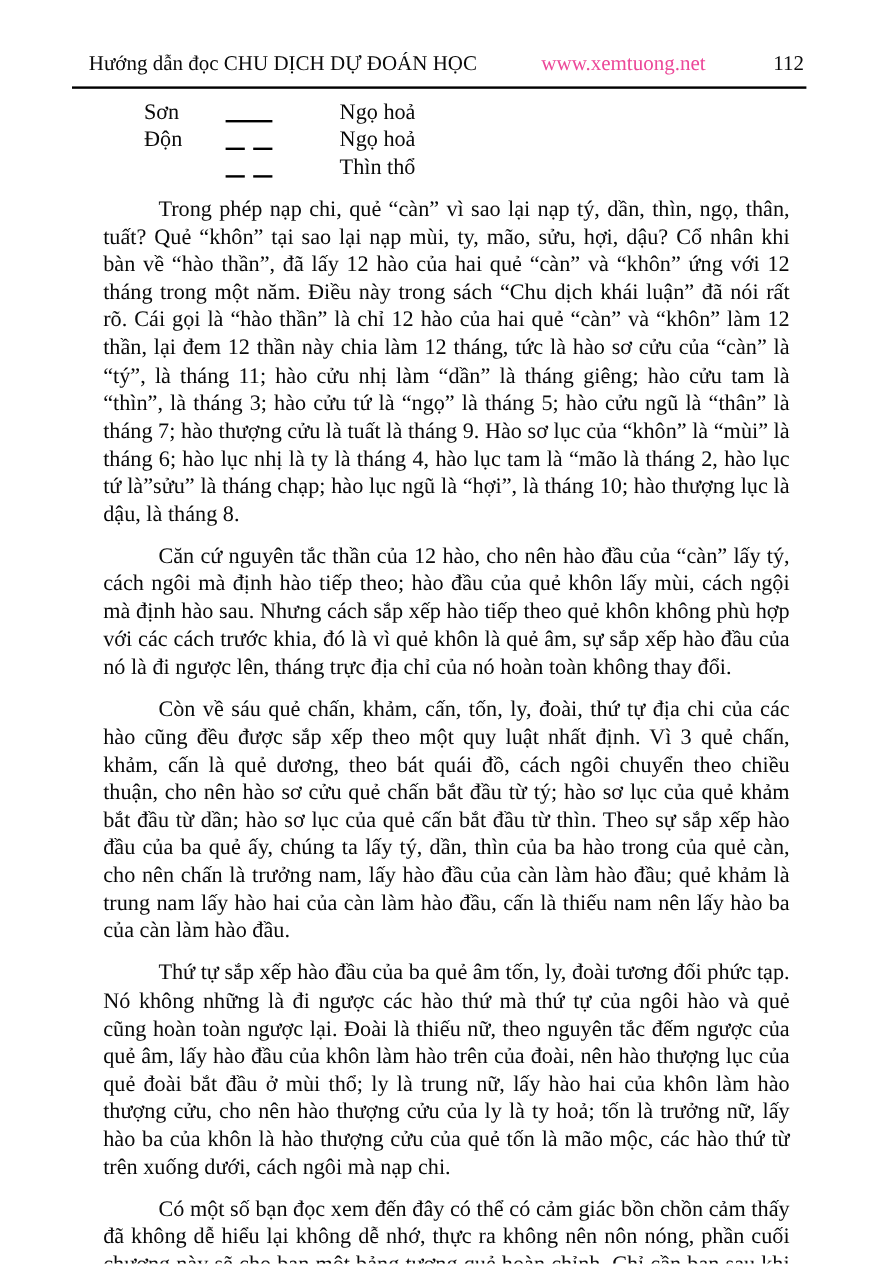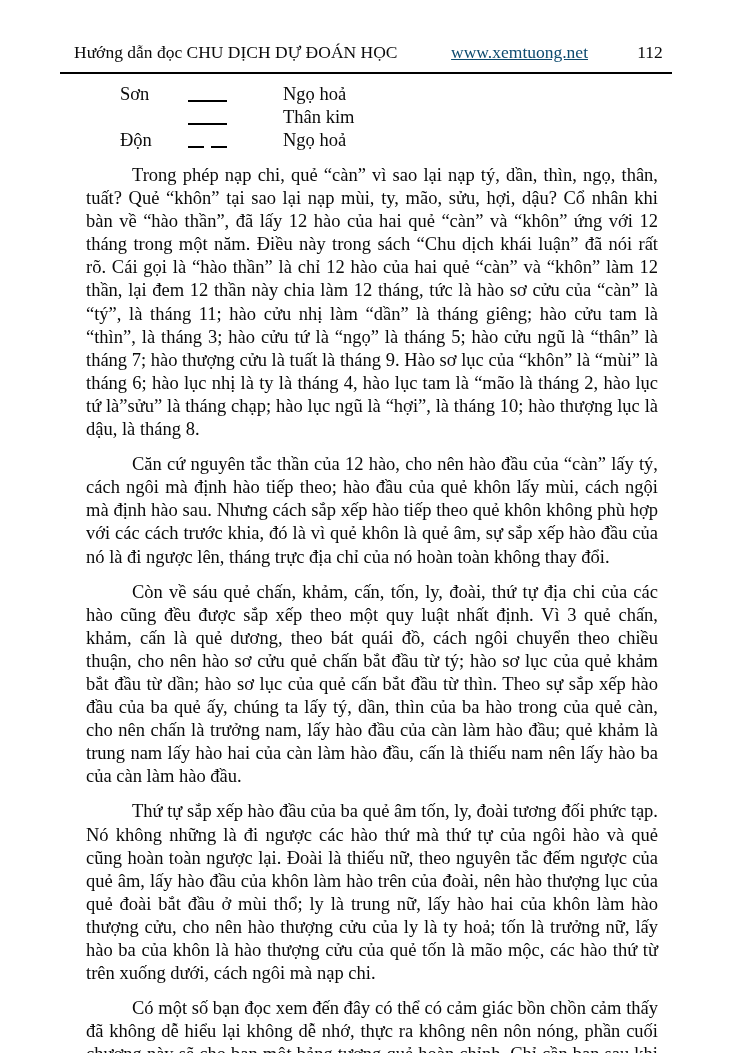"www.xemtuong.net" .header .site-link { color: #0c4a6e -> #ec4899; text-decoration: underline -> none }
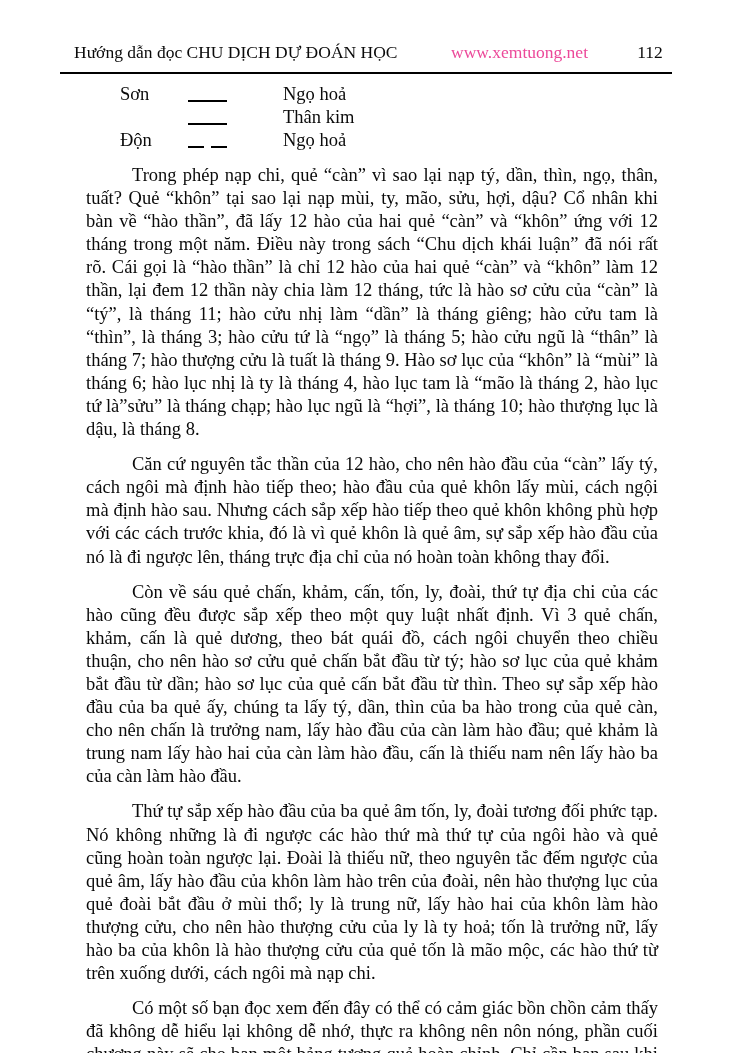"112" .header .page-num { text-align: center -> right }
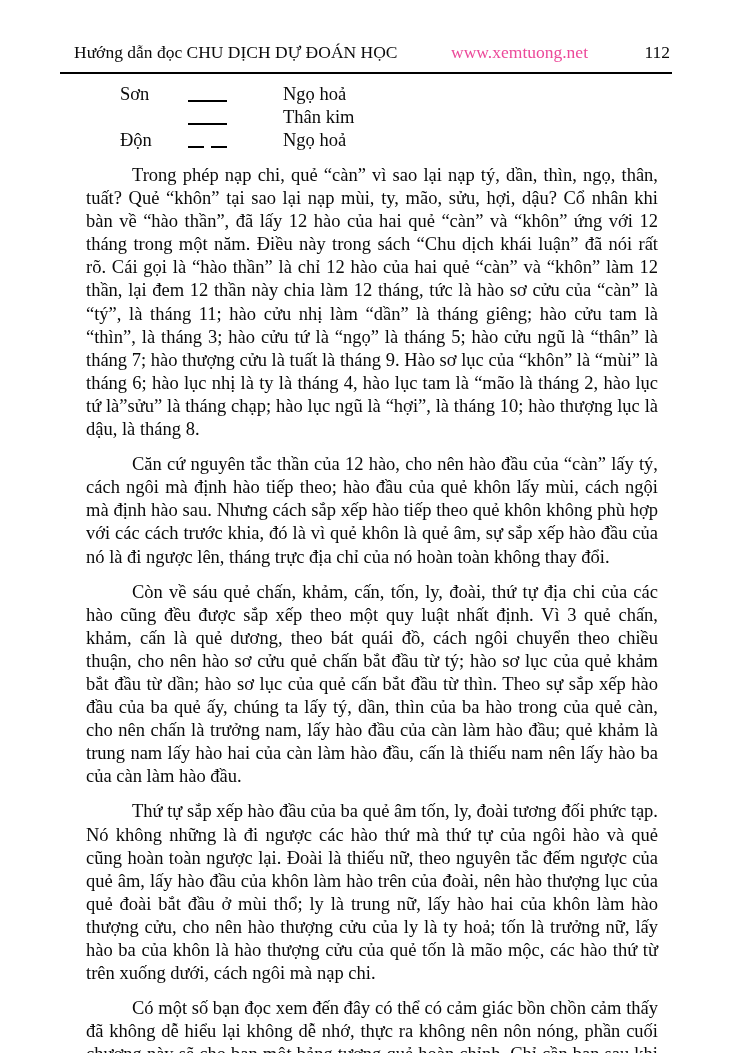"Thân kim" div.dg-row { html: <div> <span></span> <span> <span> <span></span> </span> </span> <span>Thân kim</span> </div> -> none }
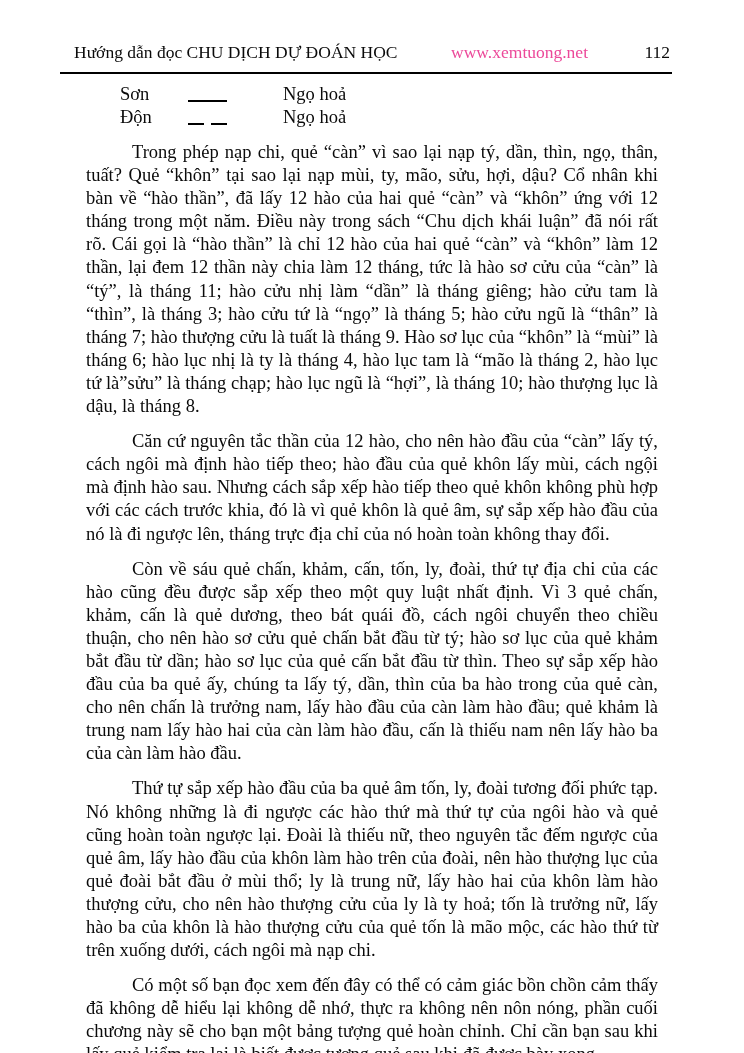"Thìn thổ" div.dg-row { html: none -> <div> <span></span> <span> <span> <span></span> <span></span> </span> </span> <span>Thìn thổ</span> </div> }
